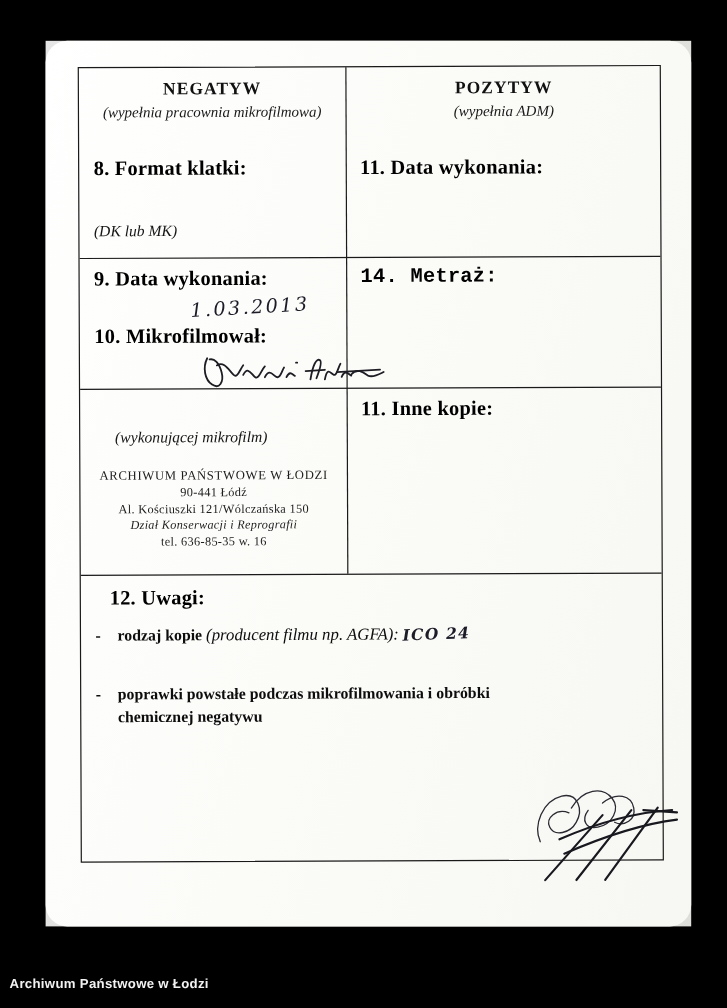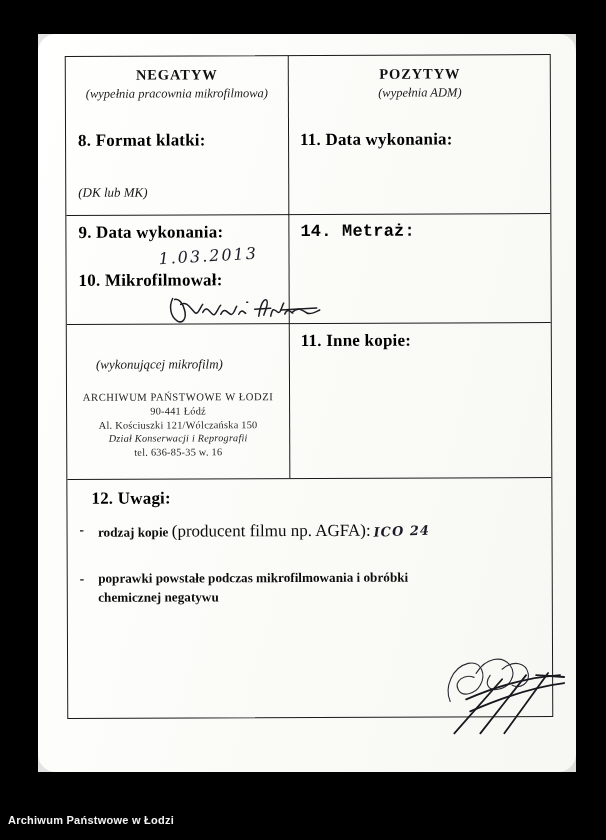"(producent filmu np. AGFA):" .bullet-text .ital { font-size: 17px -> 14px; font-style: none -> italic }
